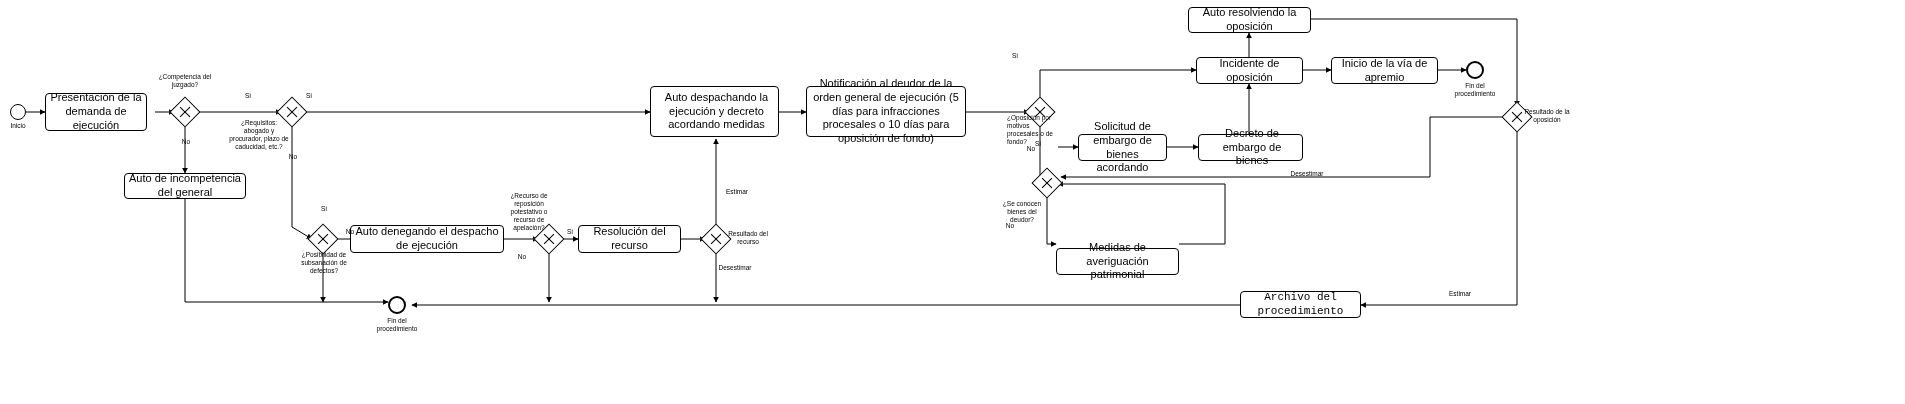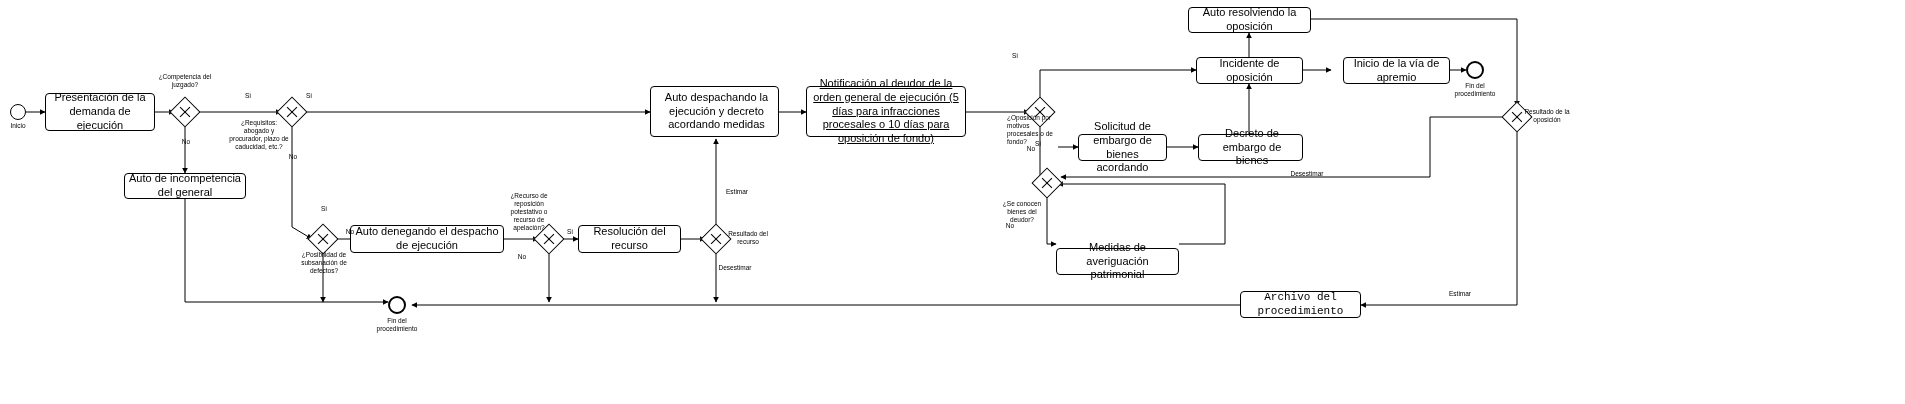"Inicio de la vía de" div.node { margin-left: 12px -> none }
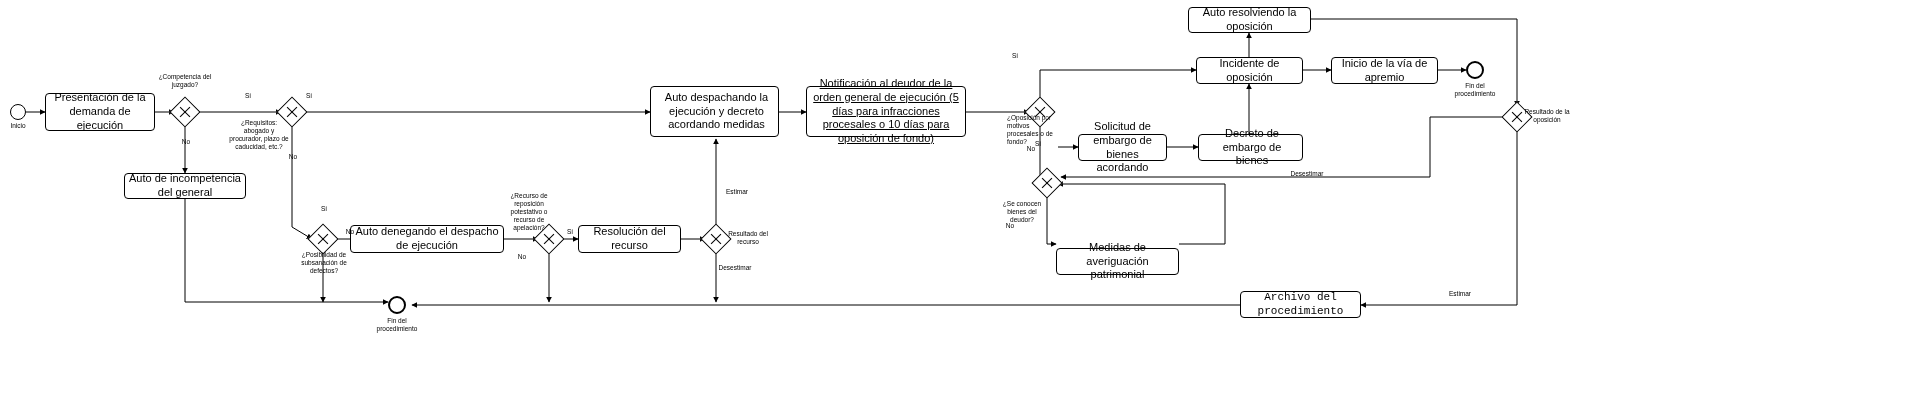"Notificación al deudor de la" div.node { text-decoration: underline -> none }
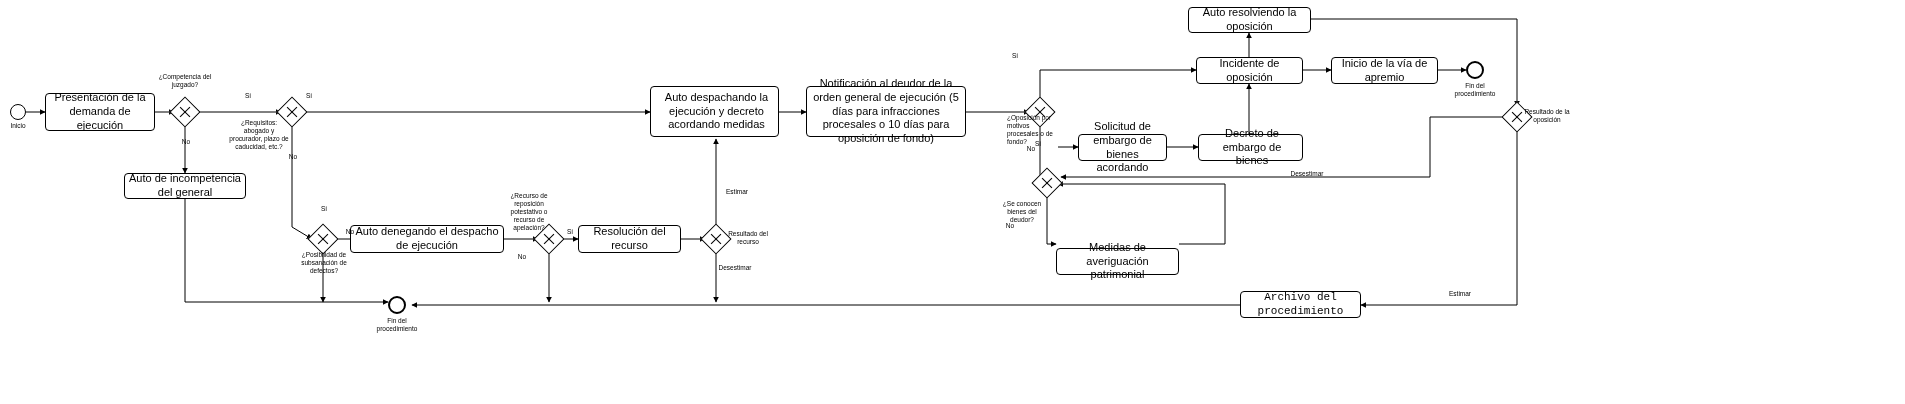"Presentación de la demanda de" div.node { width: 110px -> 102px }
